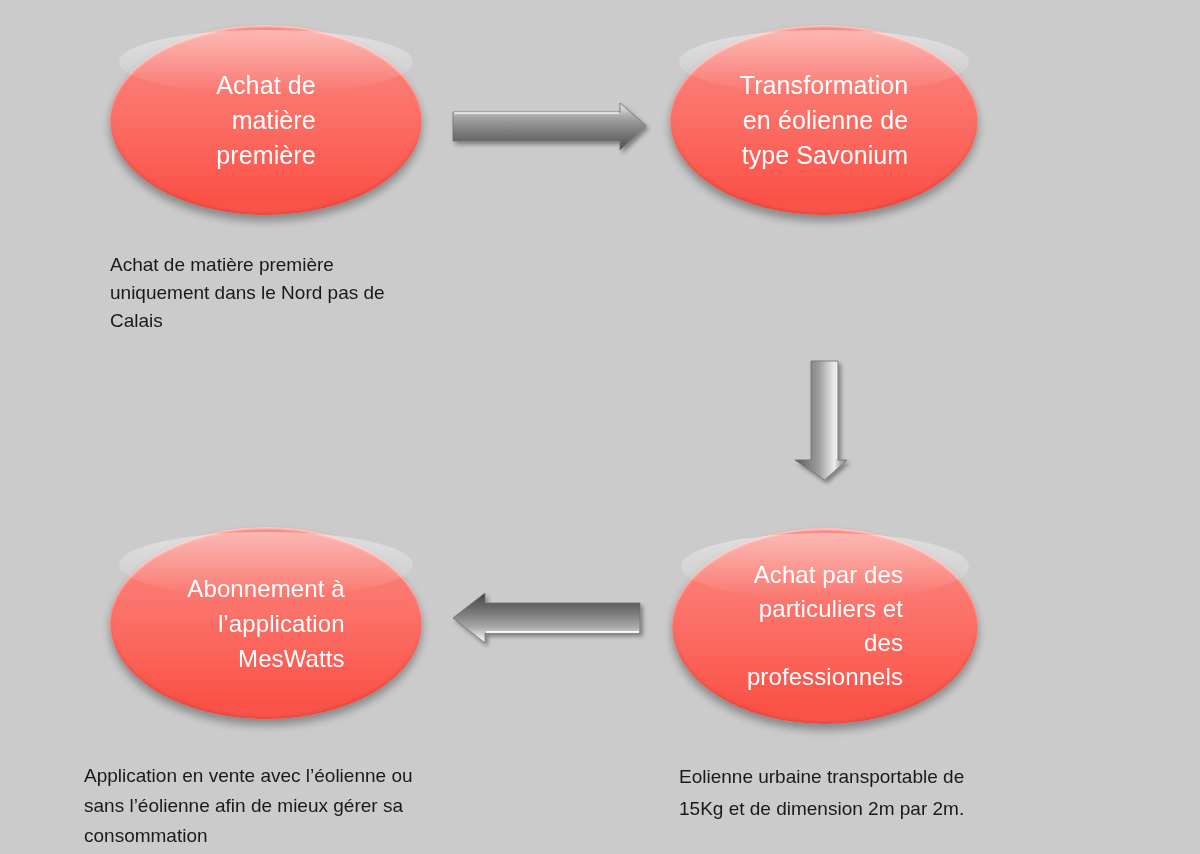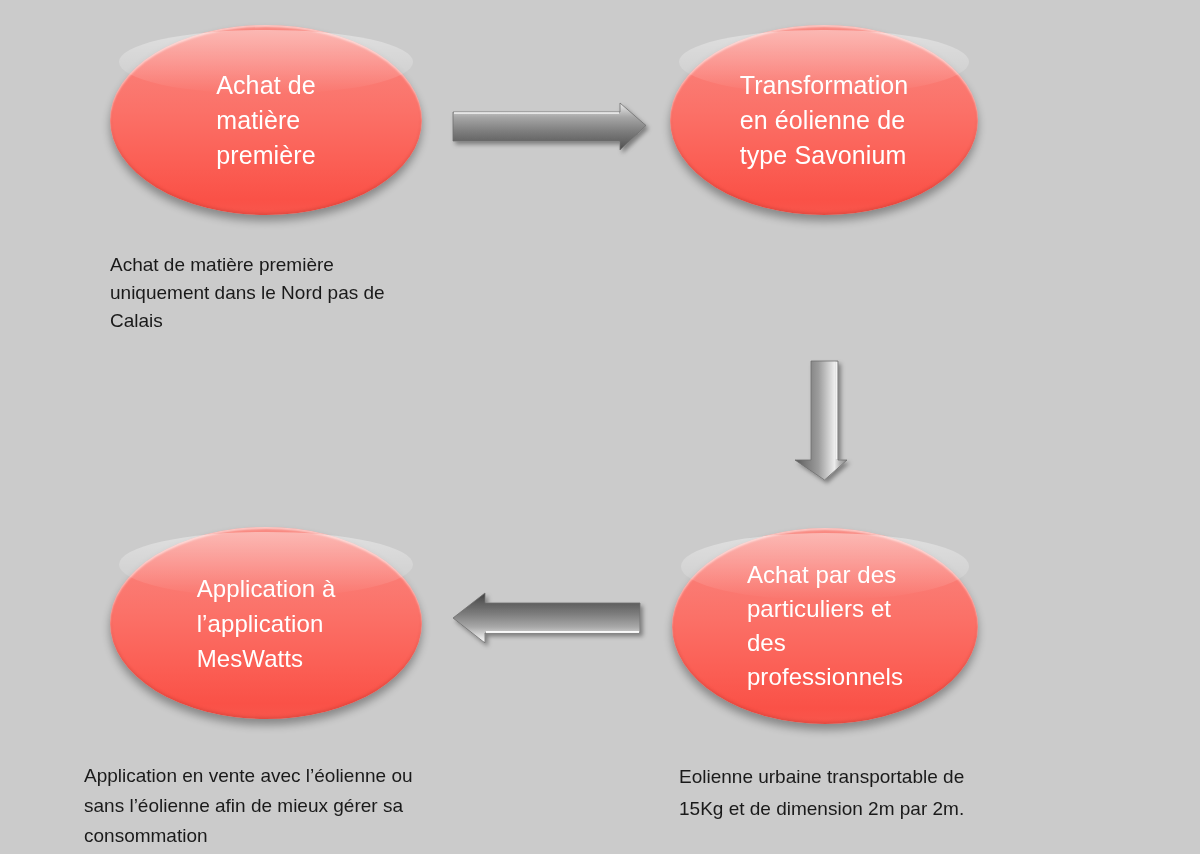"Achat de" .node-label { text-align: left -> right }
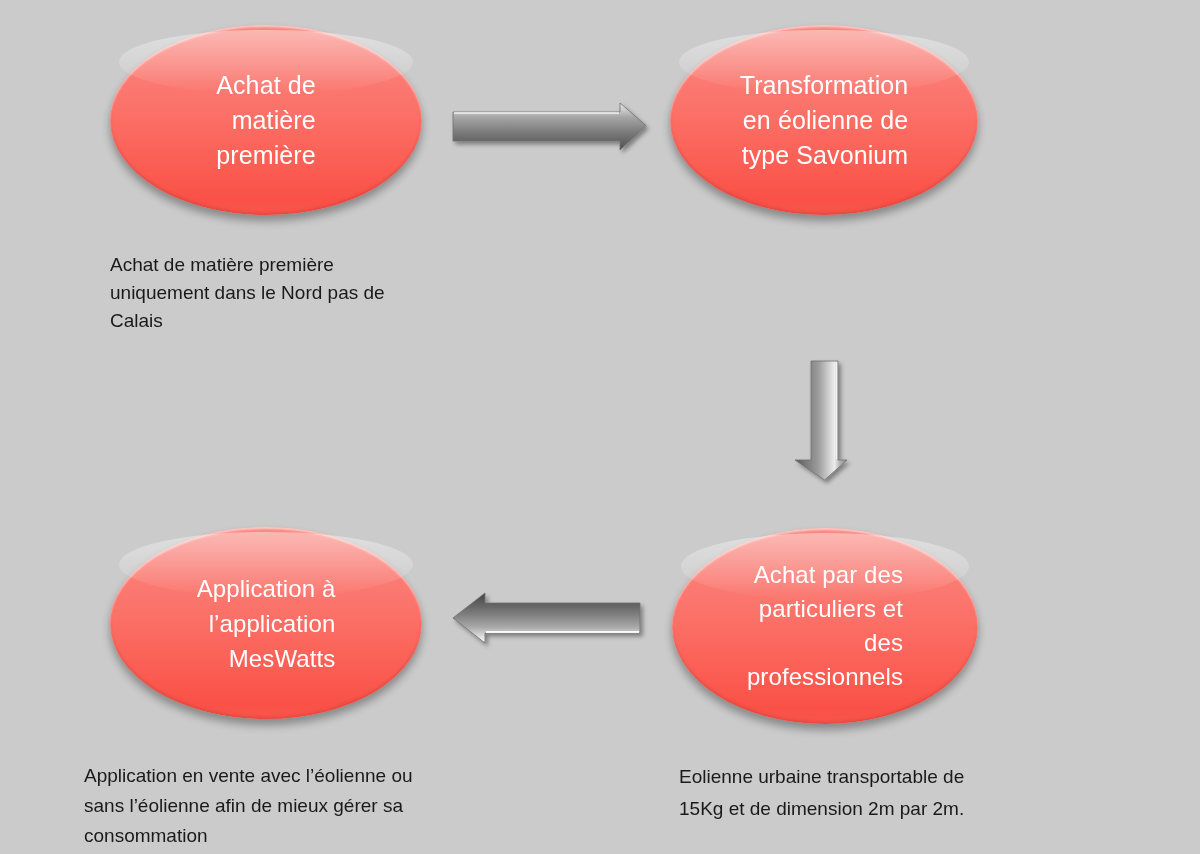"Application à" div.node-label { text: Application -> Abonnement }
